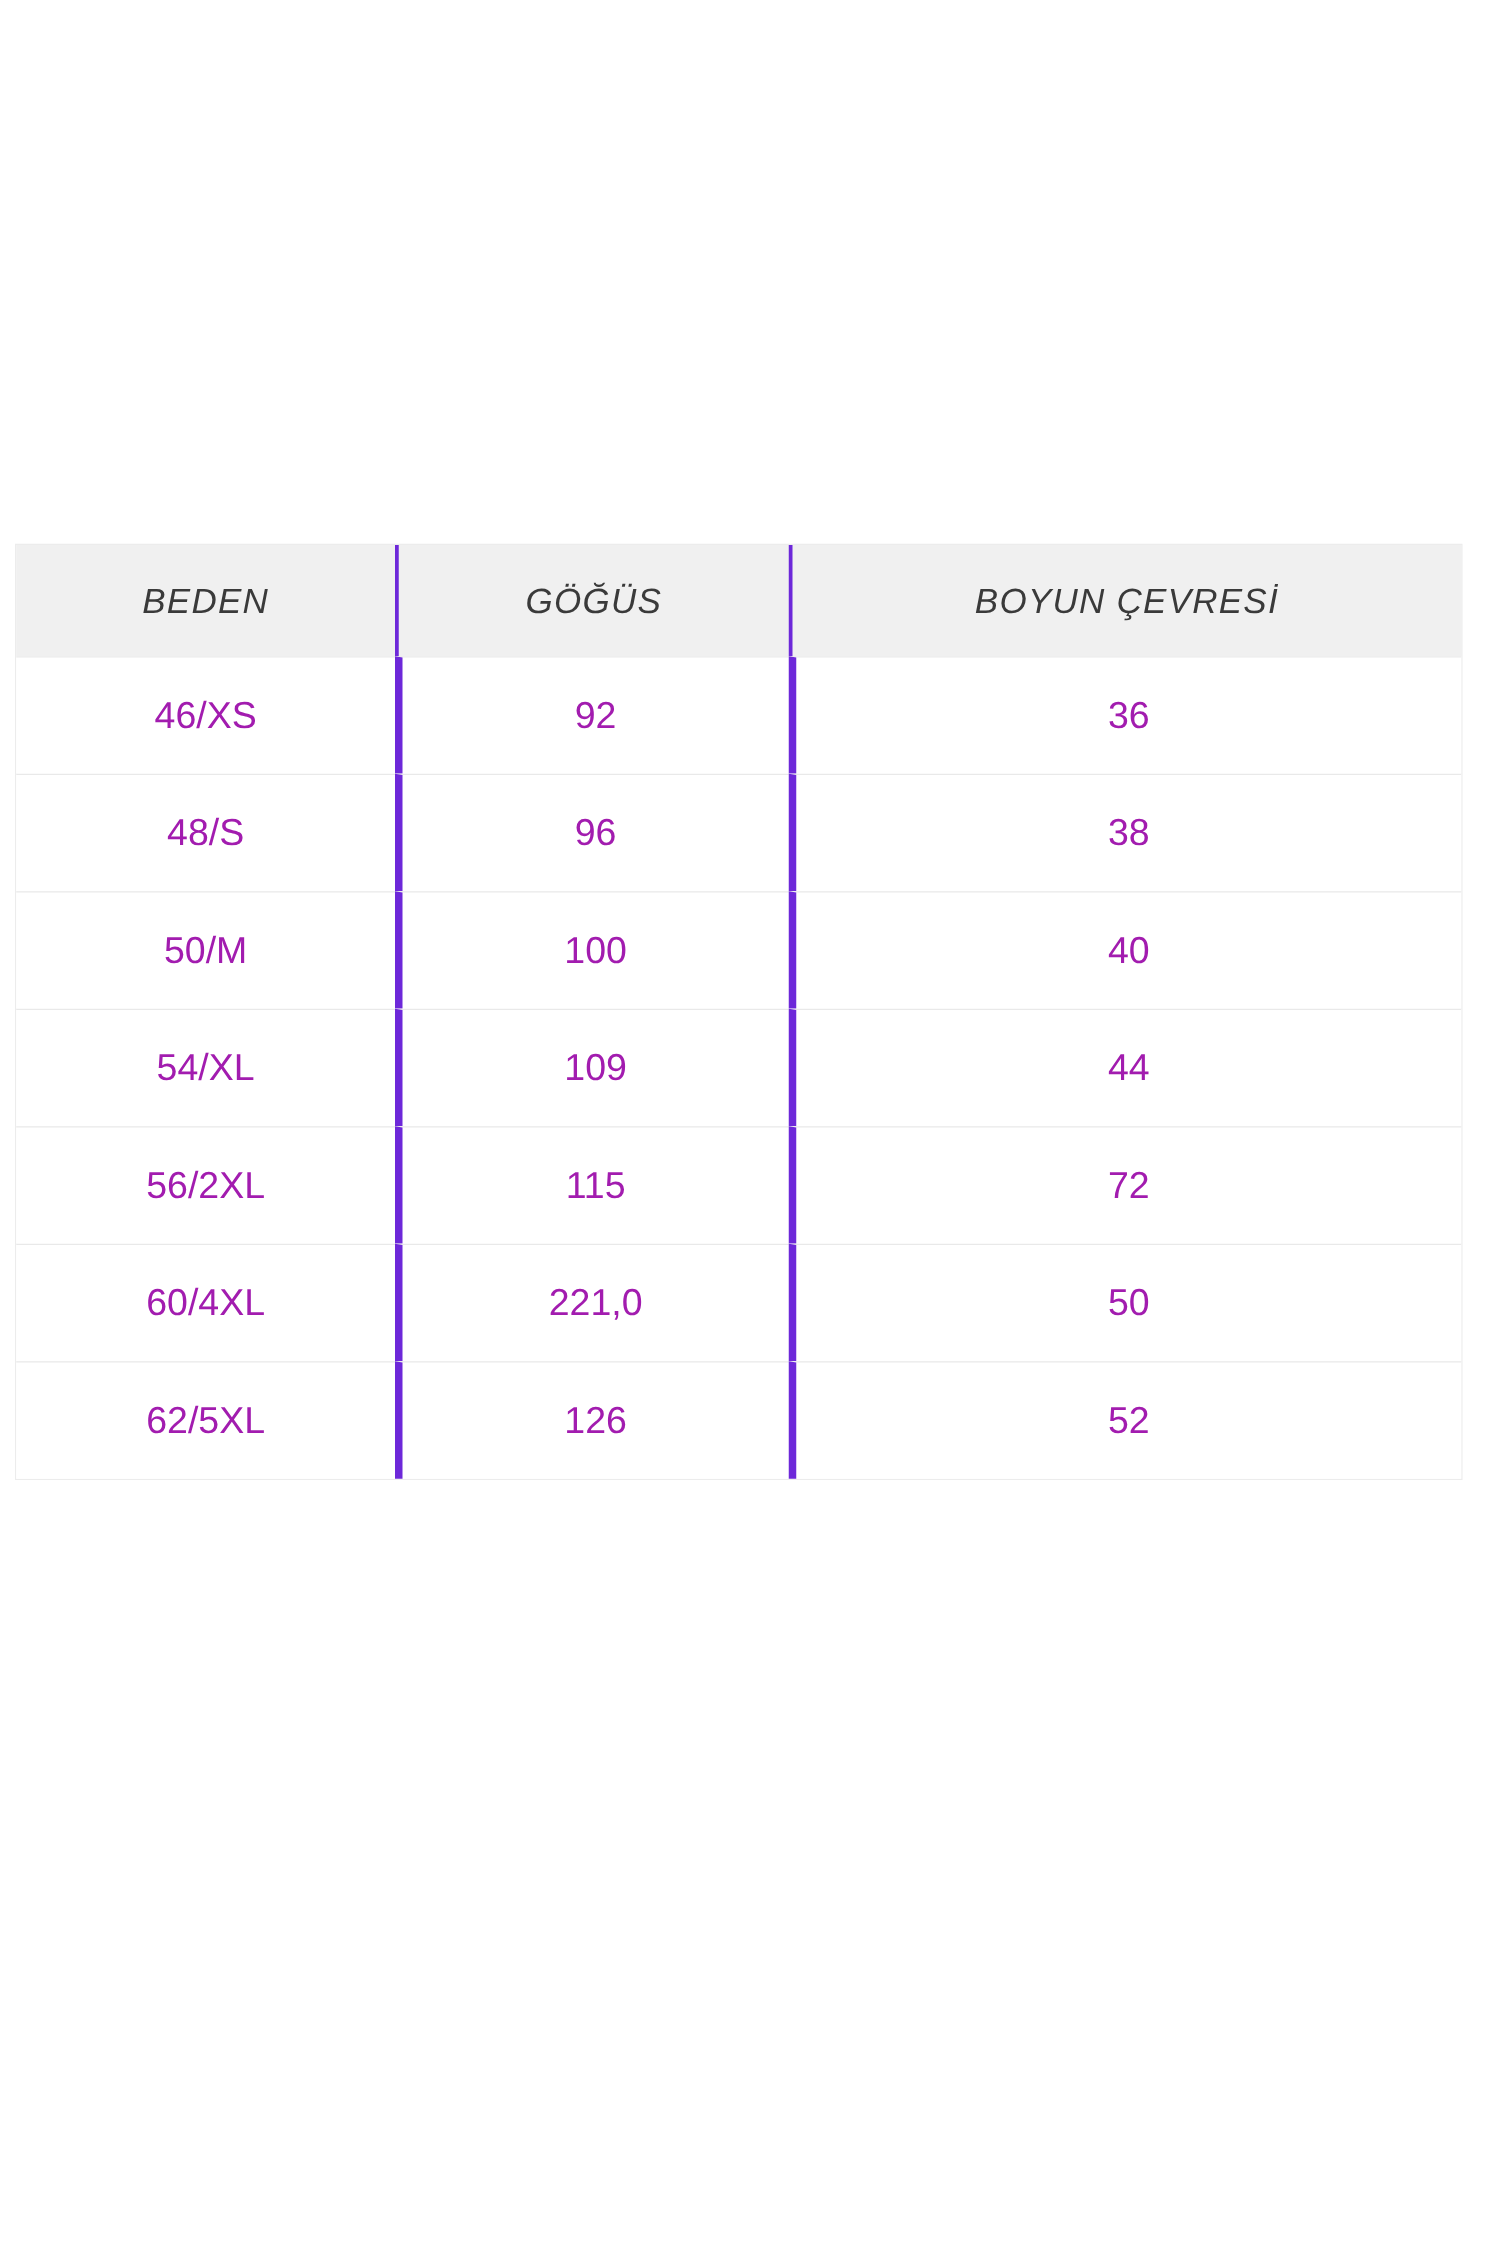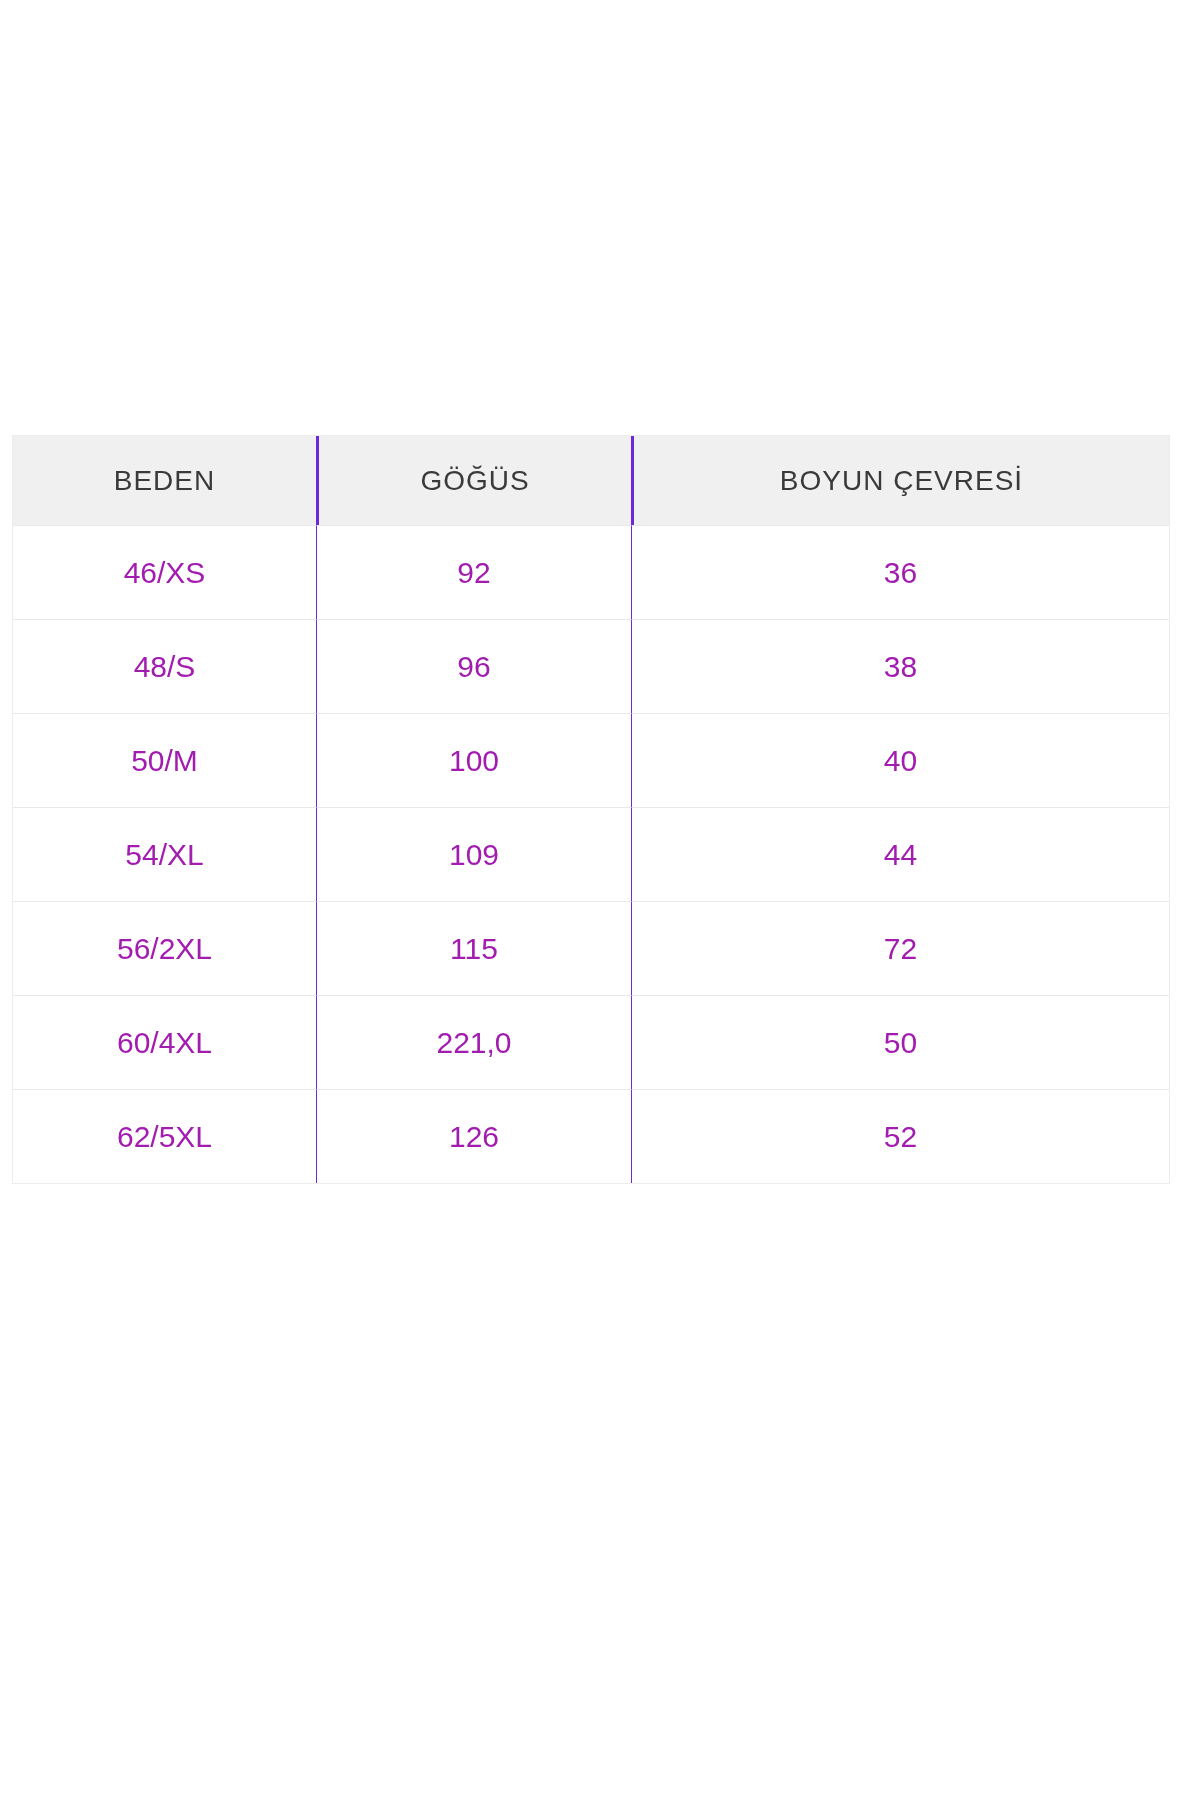"BEDEN" th { font-style: none -> italic }
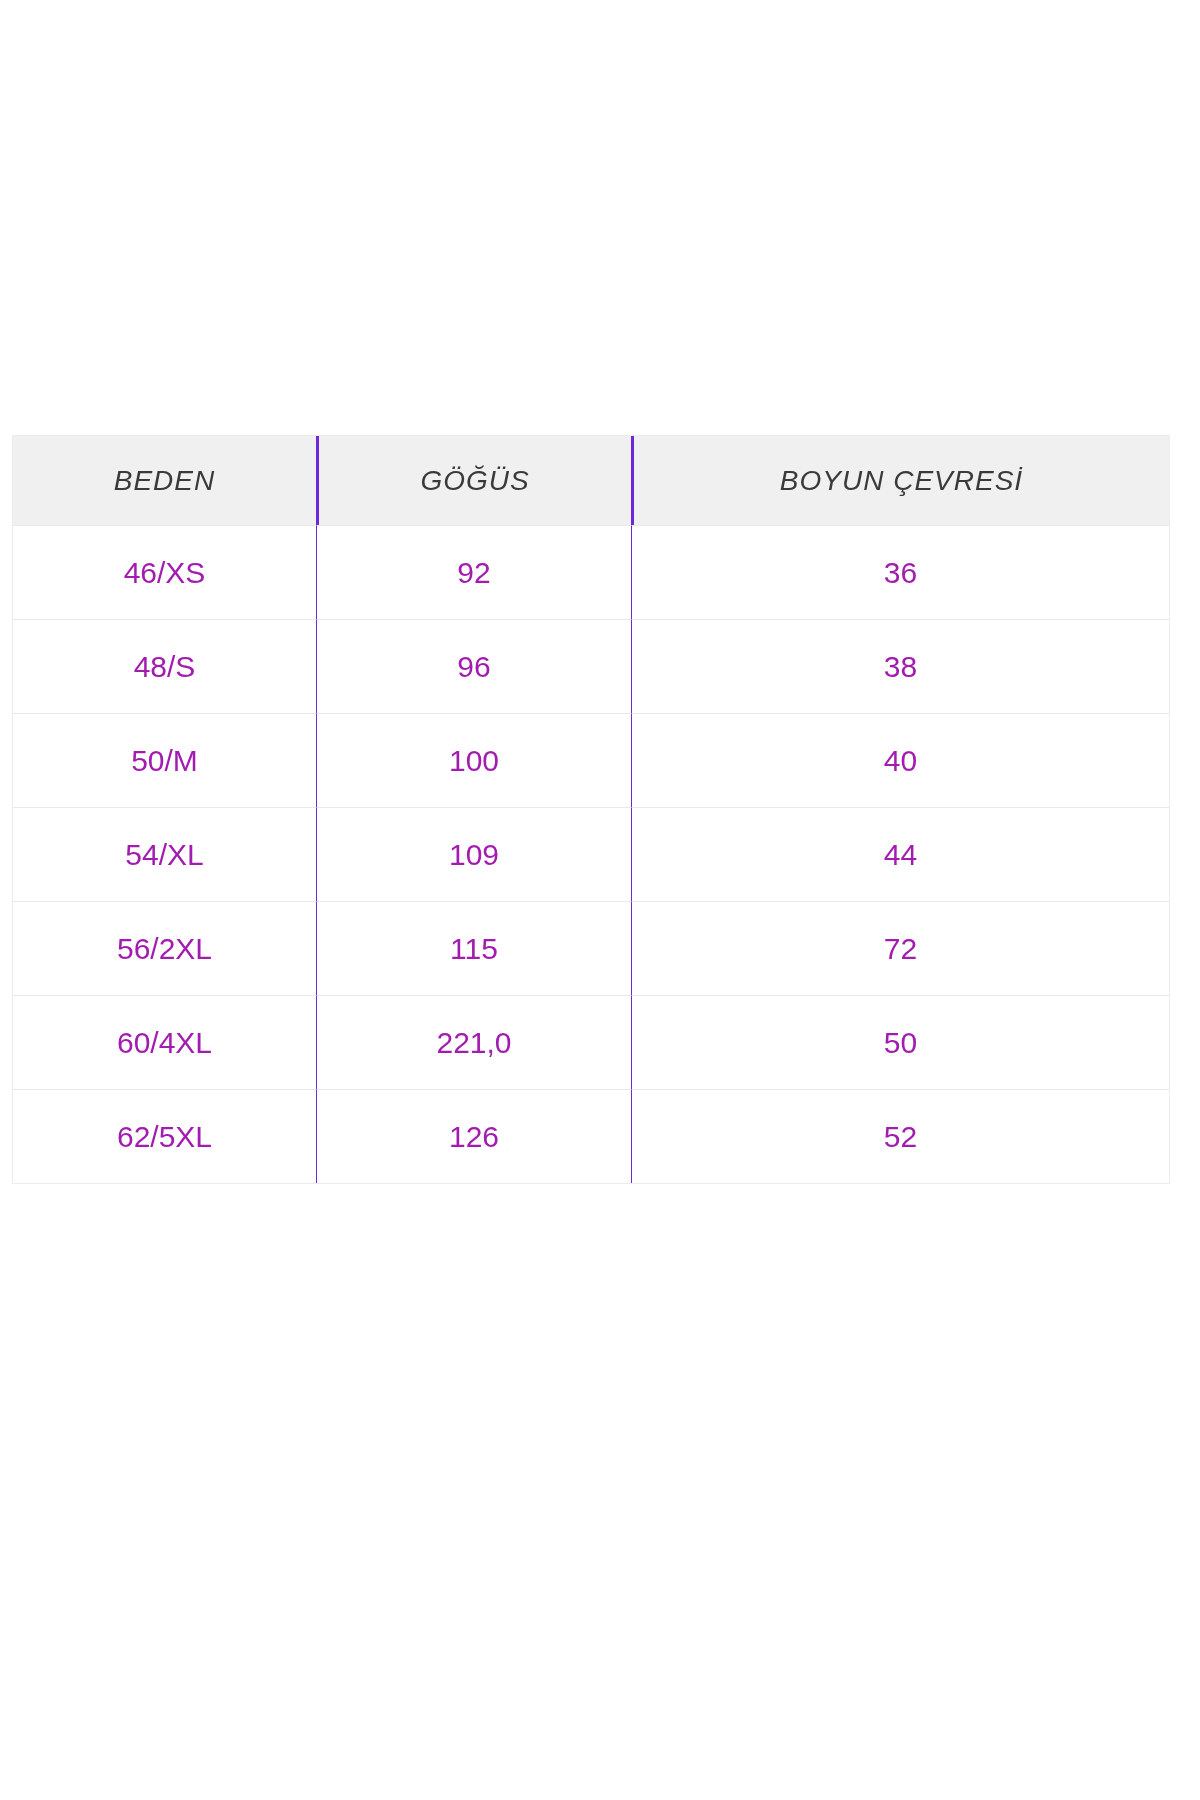"92" td + td { border-left: 1px solid #6d28d9 -> 6px solid #6d28d9 }
